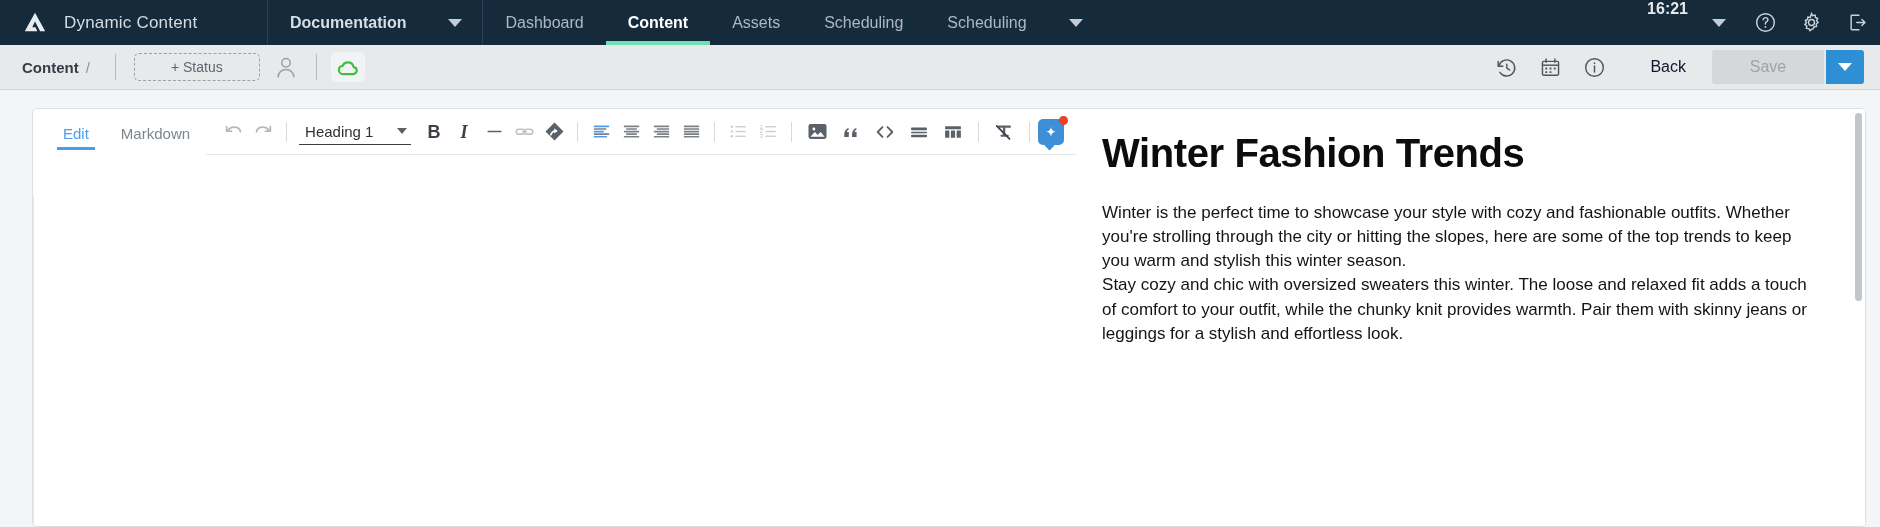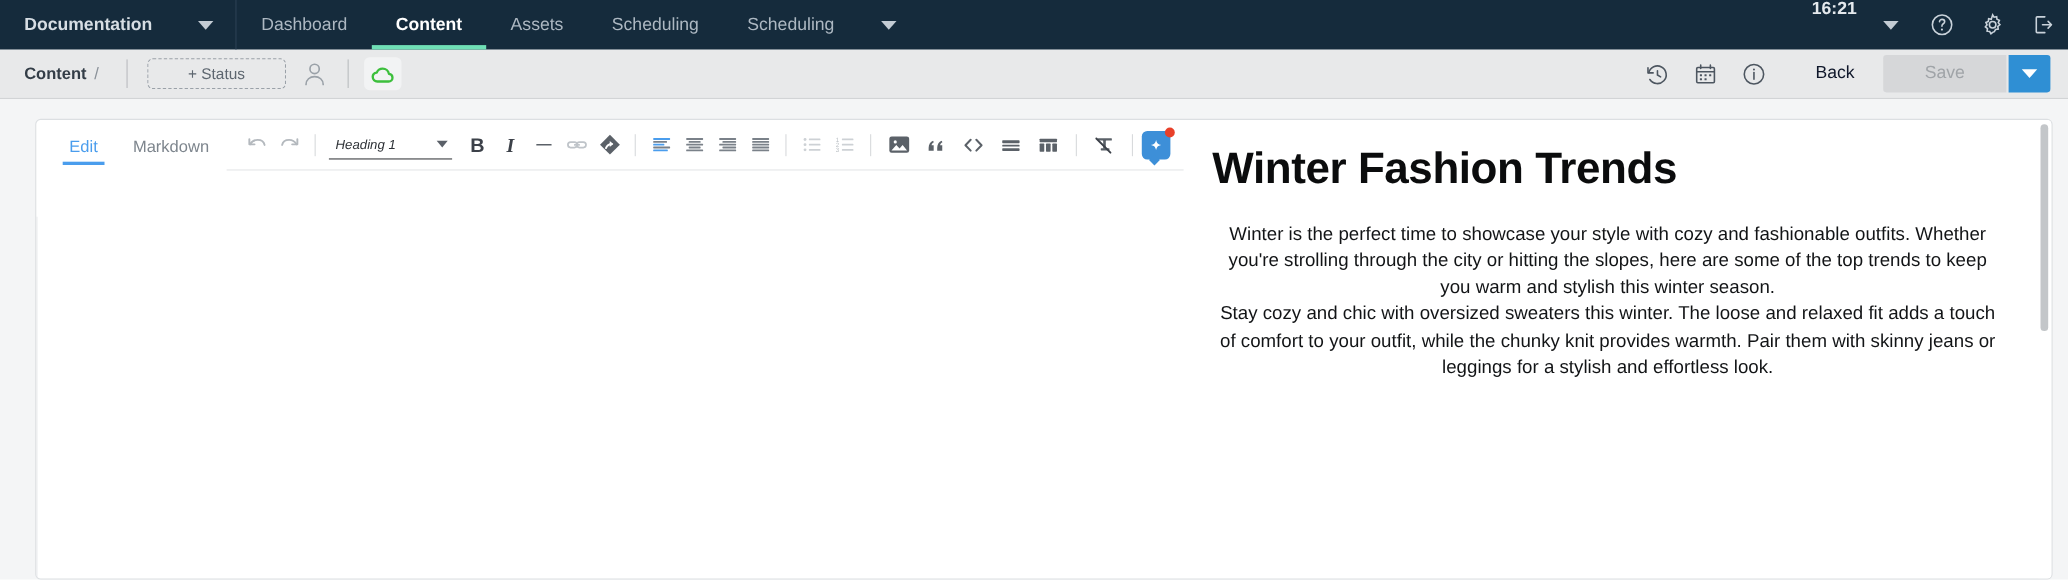"Dynamic Content" div.brand { html: none -> <div> <span> <svg> <path></path> </svg> </span> <span>Dynamic Content</span> </div> }
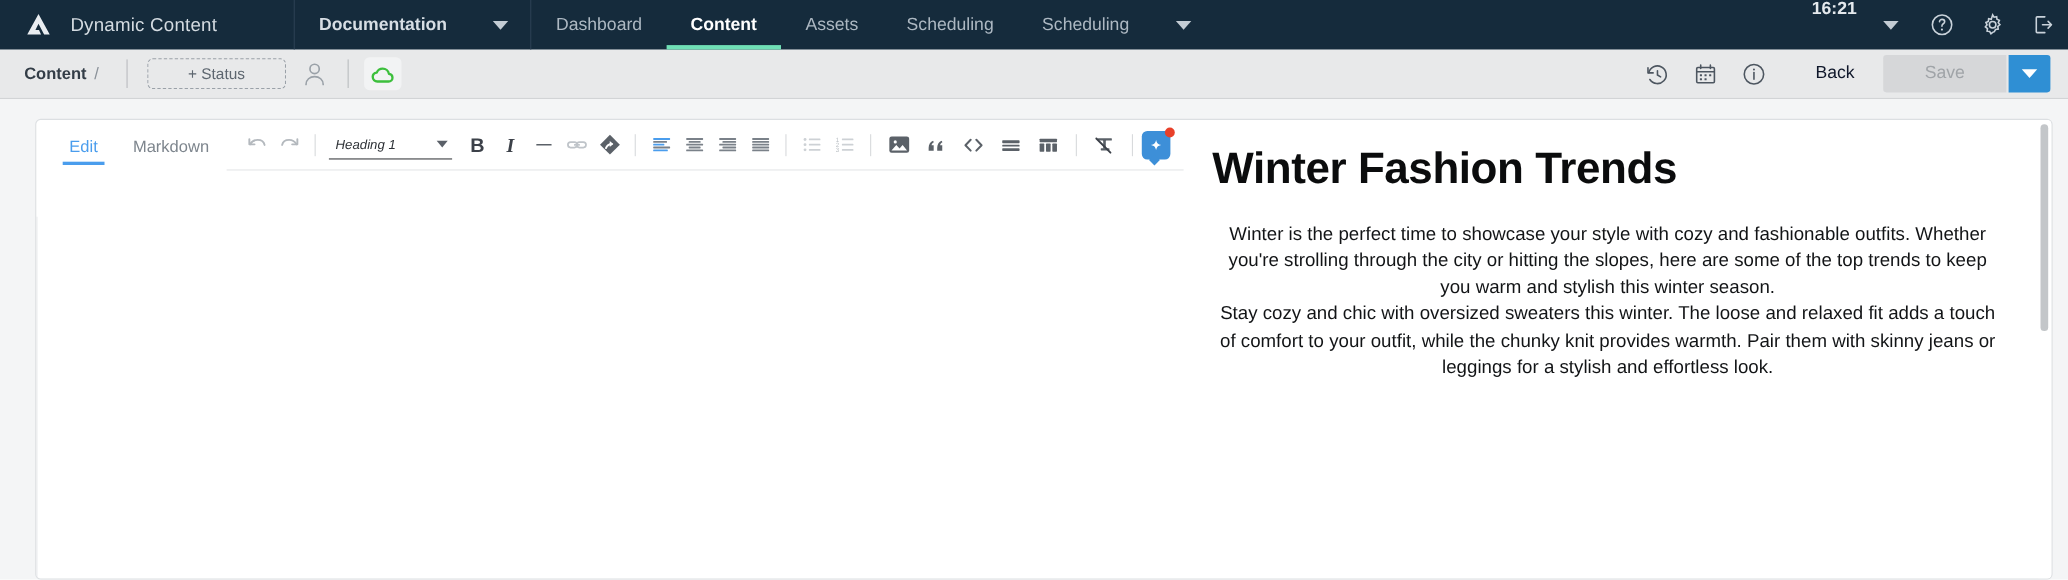"Heading 1" .fmt-label { font-size: 12px -> 15px; font-style: italic -> none }
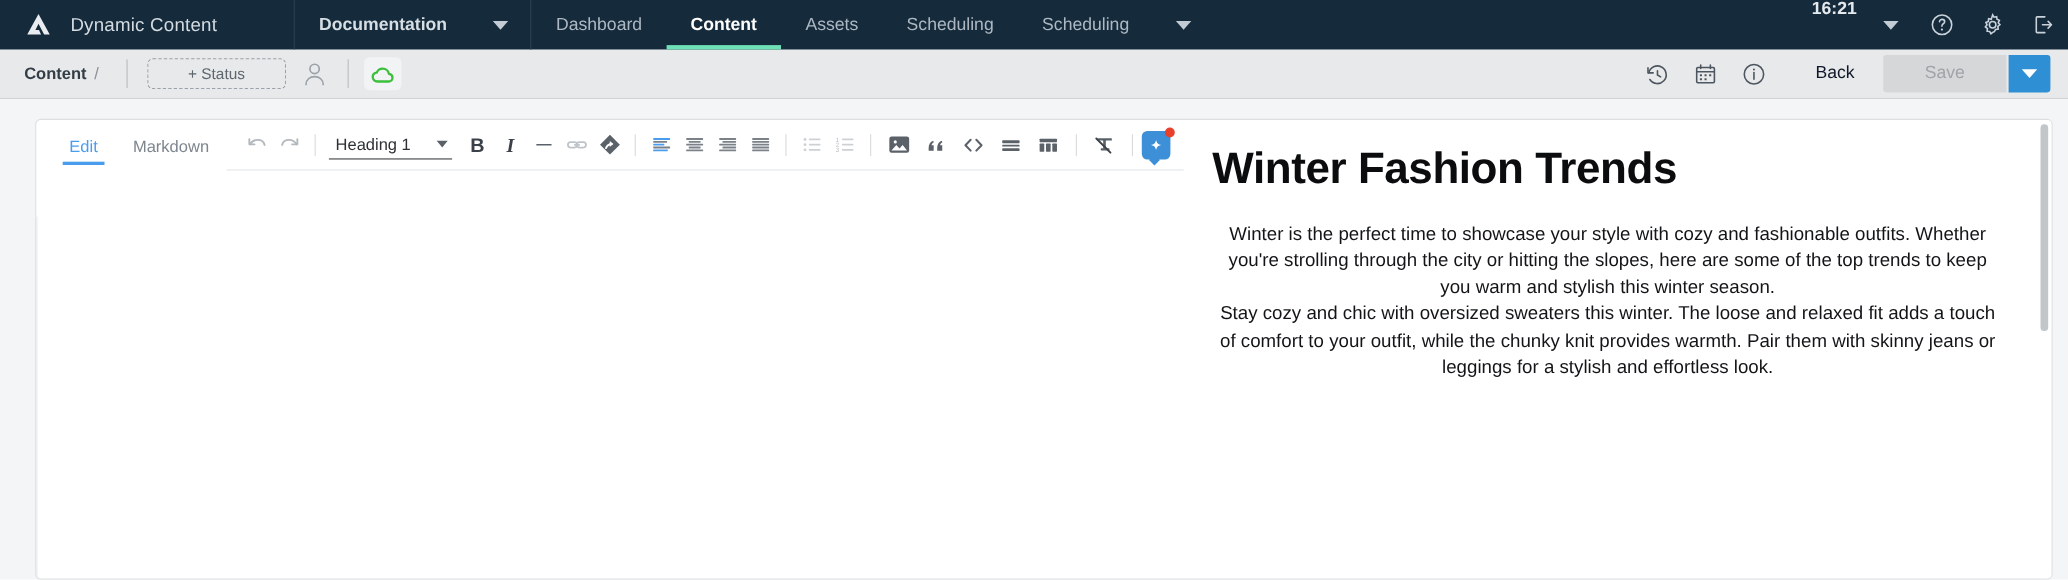"Winter is the perfect time" .doc p { text-align: center -> none }
